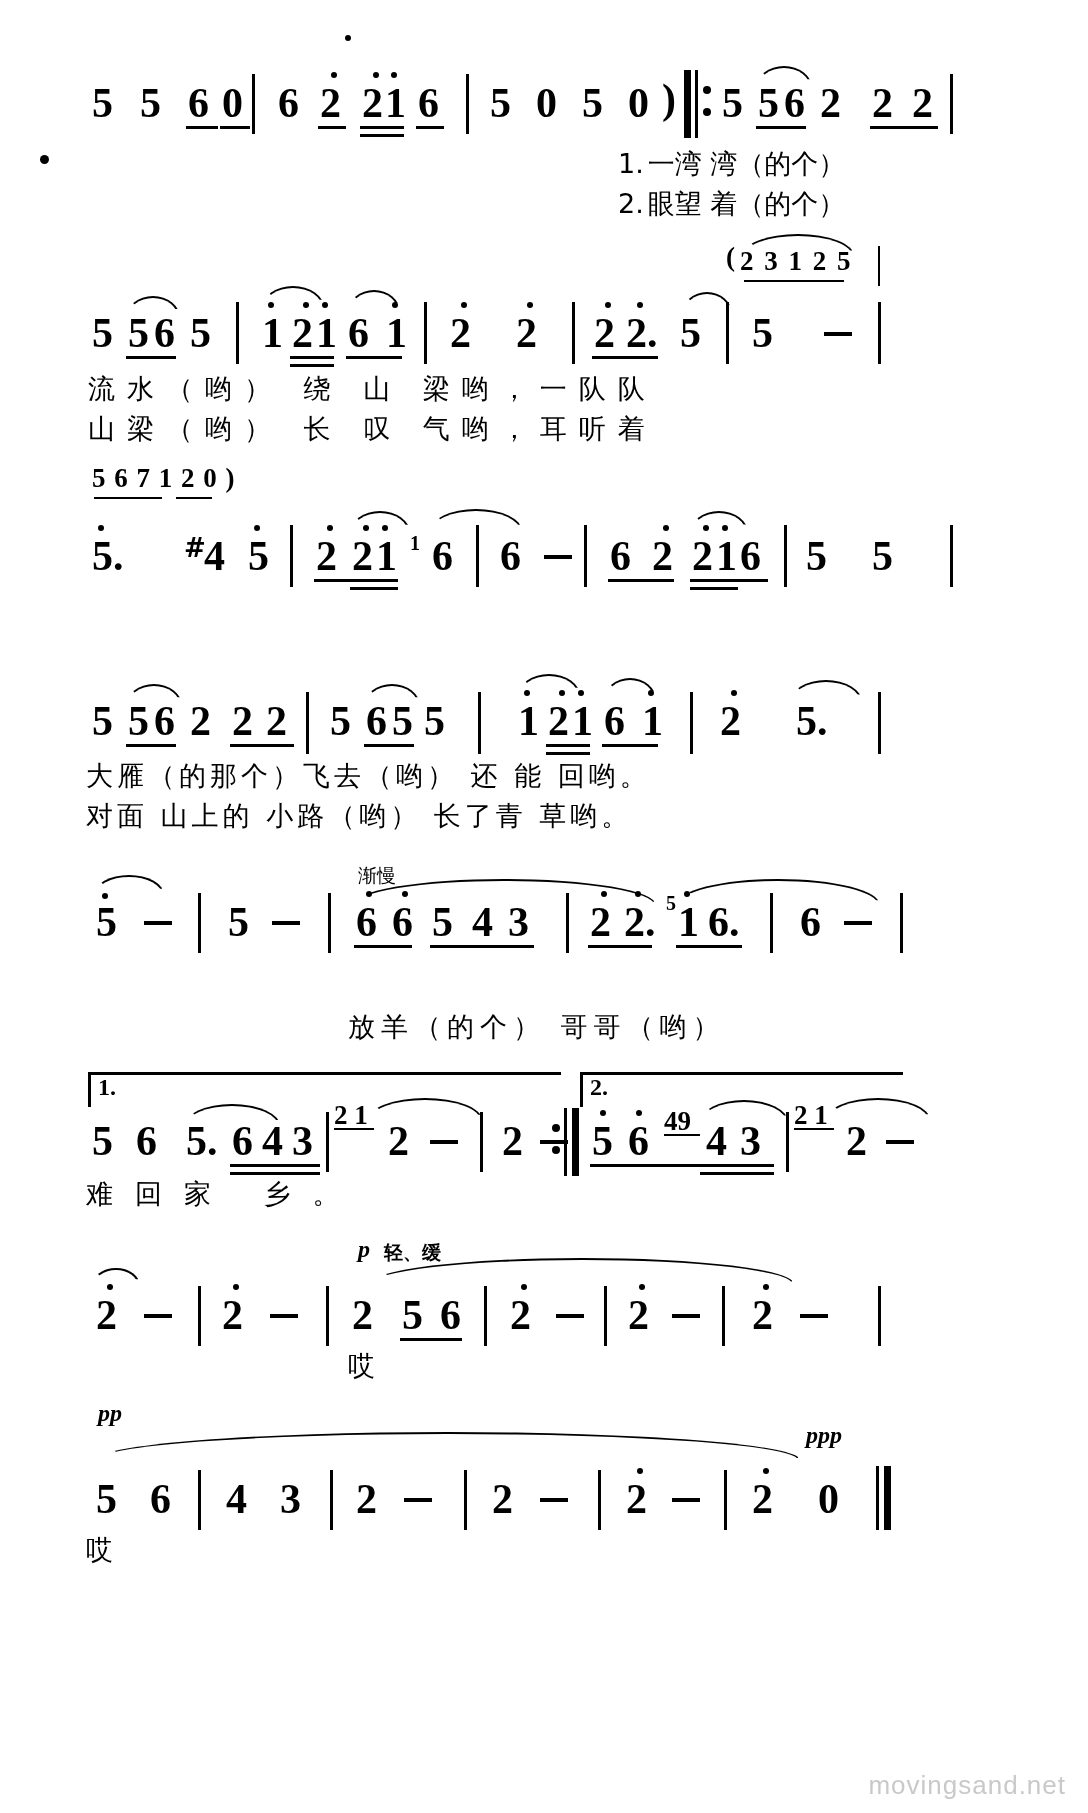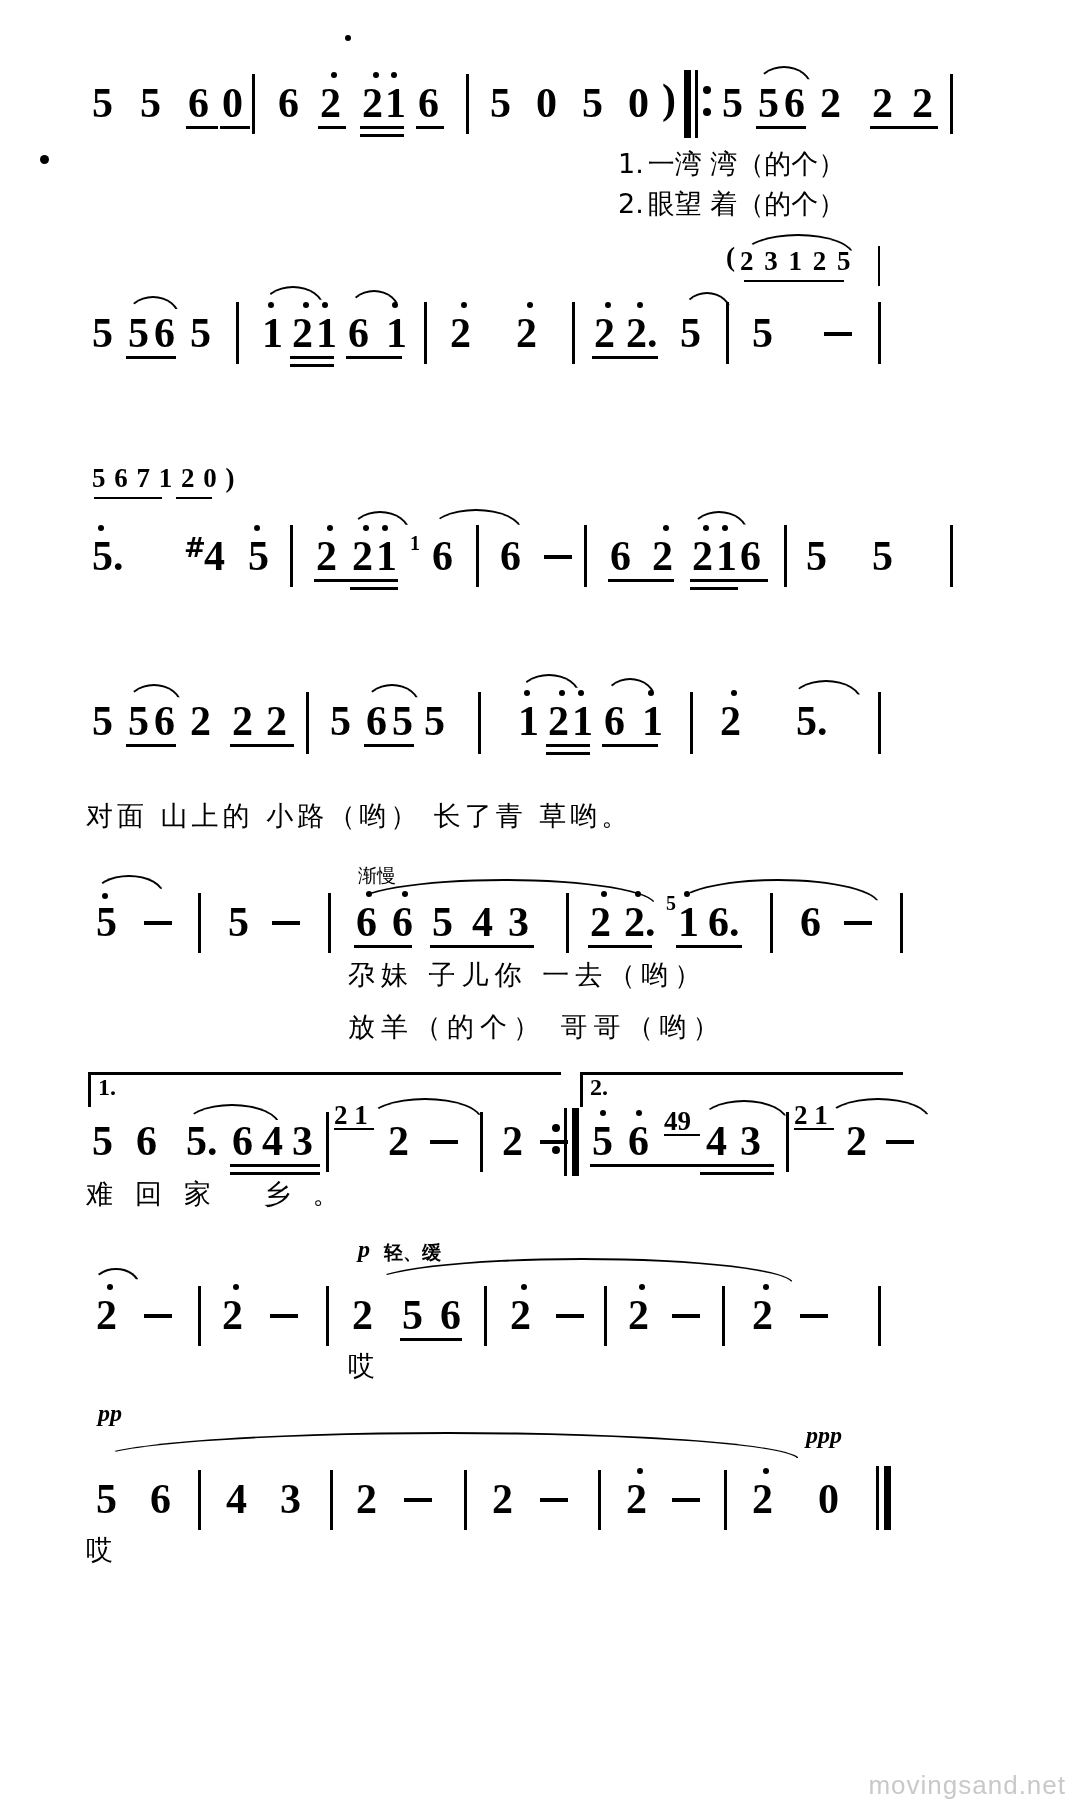"流水（哟） 绕 山 梁哟，一队队" div.row { html: none -> <div> <span>流水（哟） 绕 山 梁哟，一队队</span> </div> }
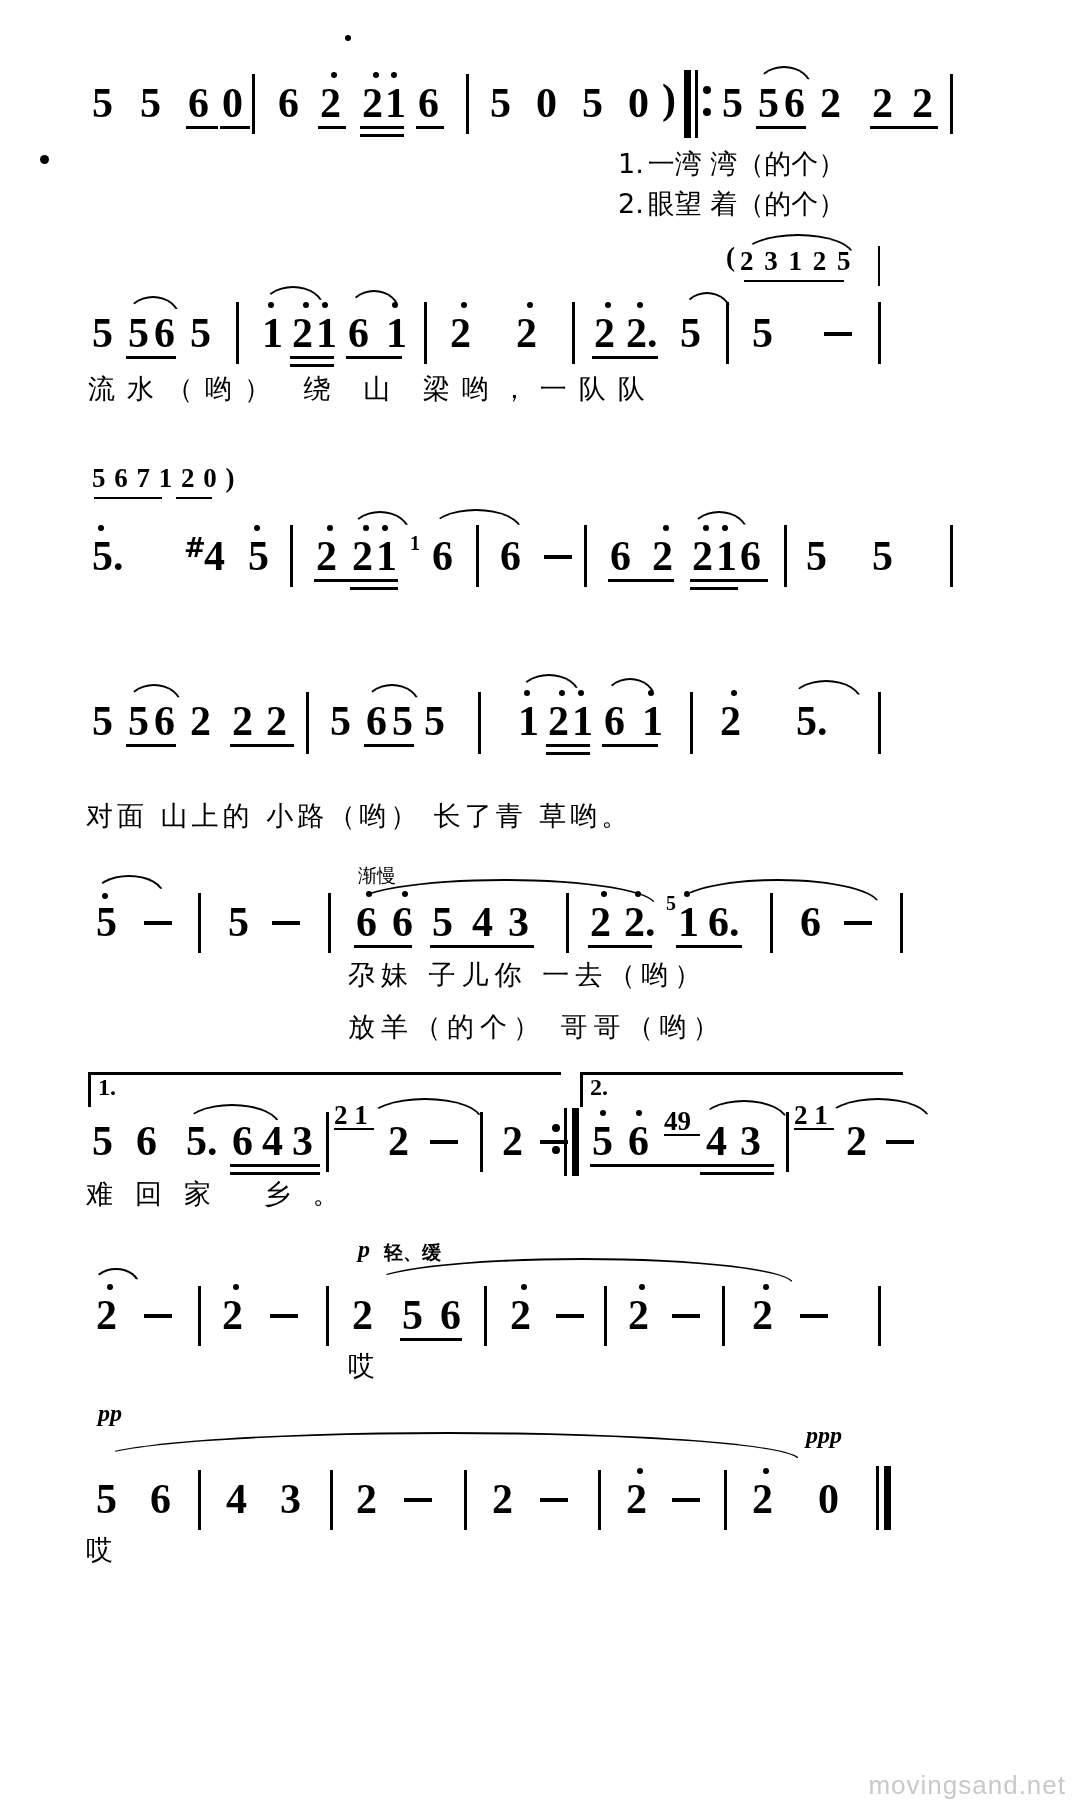"山梁（哟） 长 叹 气哟，耳听着" div.row { html: none -> <div> <span>山梁（哟） 长 叹 气哟，耳听着</span> </div> }
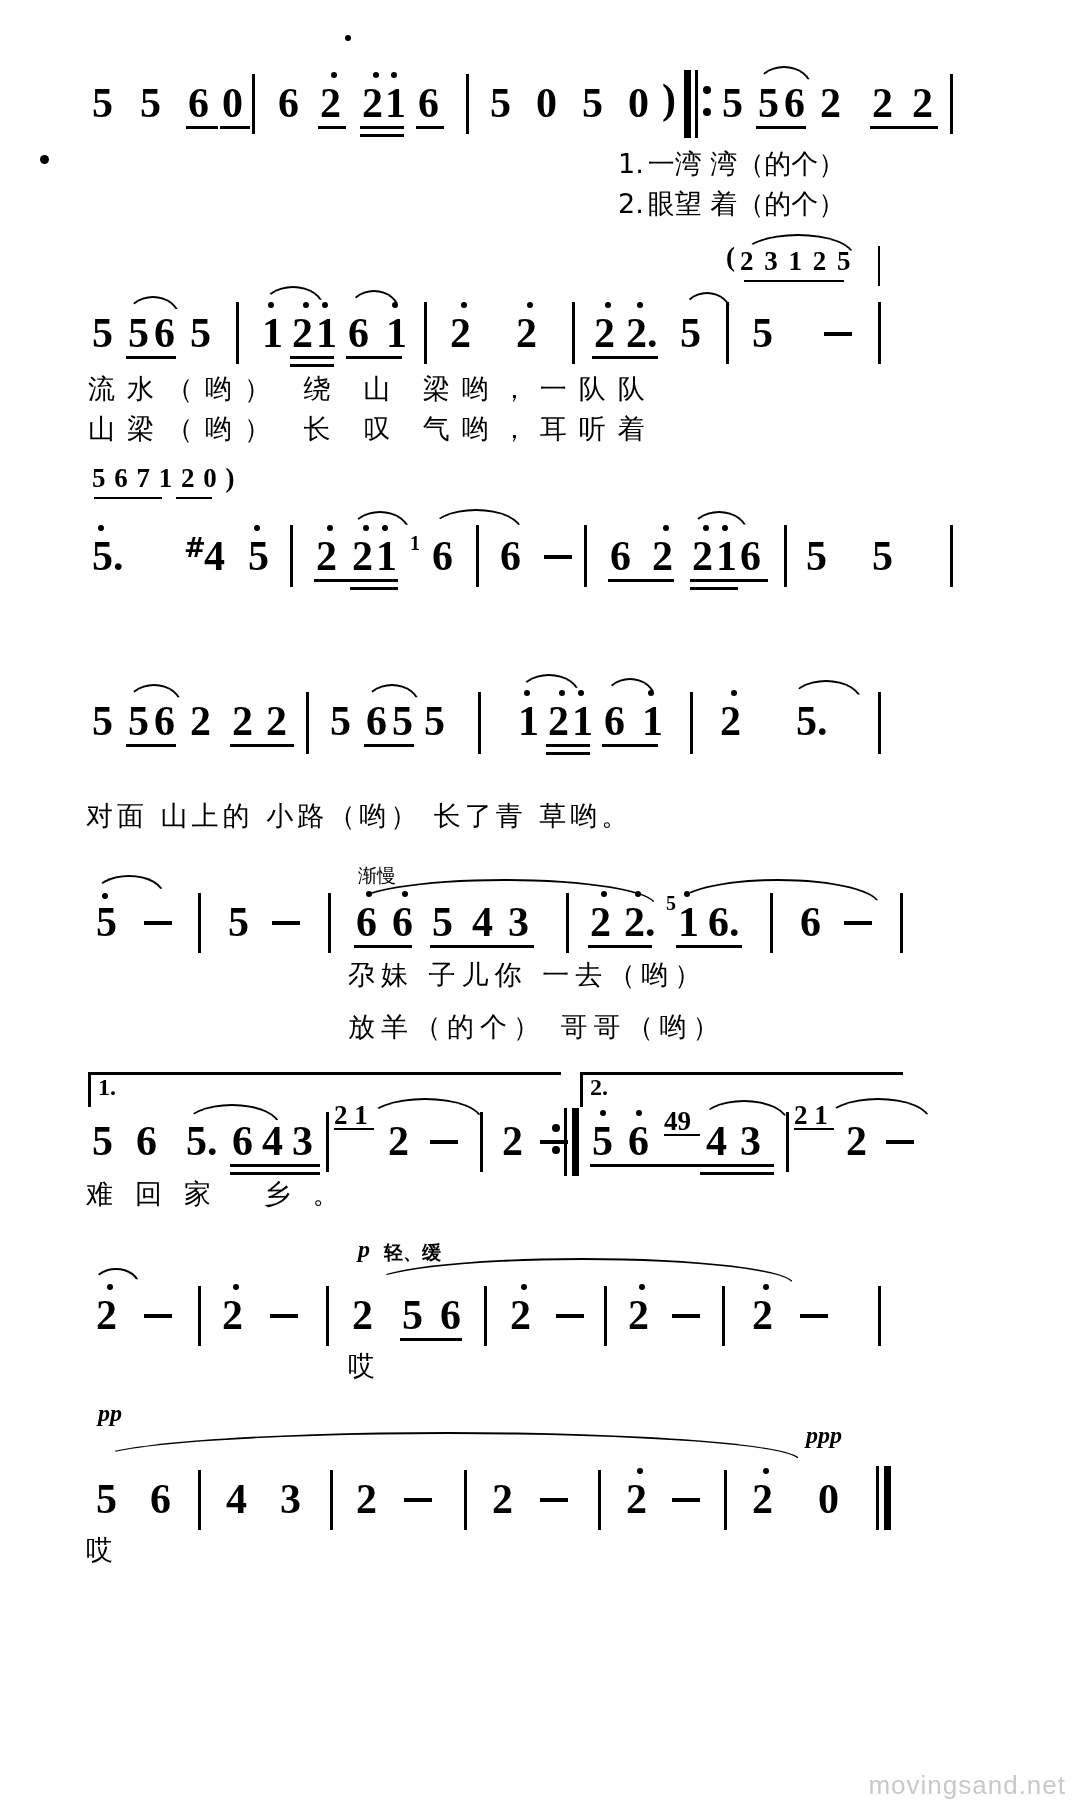"大雁（的那个）飞去（哟） 还 能 回哟。" div.row { html: none -> <div> <span>大雁（的那个）飞去（哟） 还 能 回哟。</span> </div> }
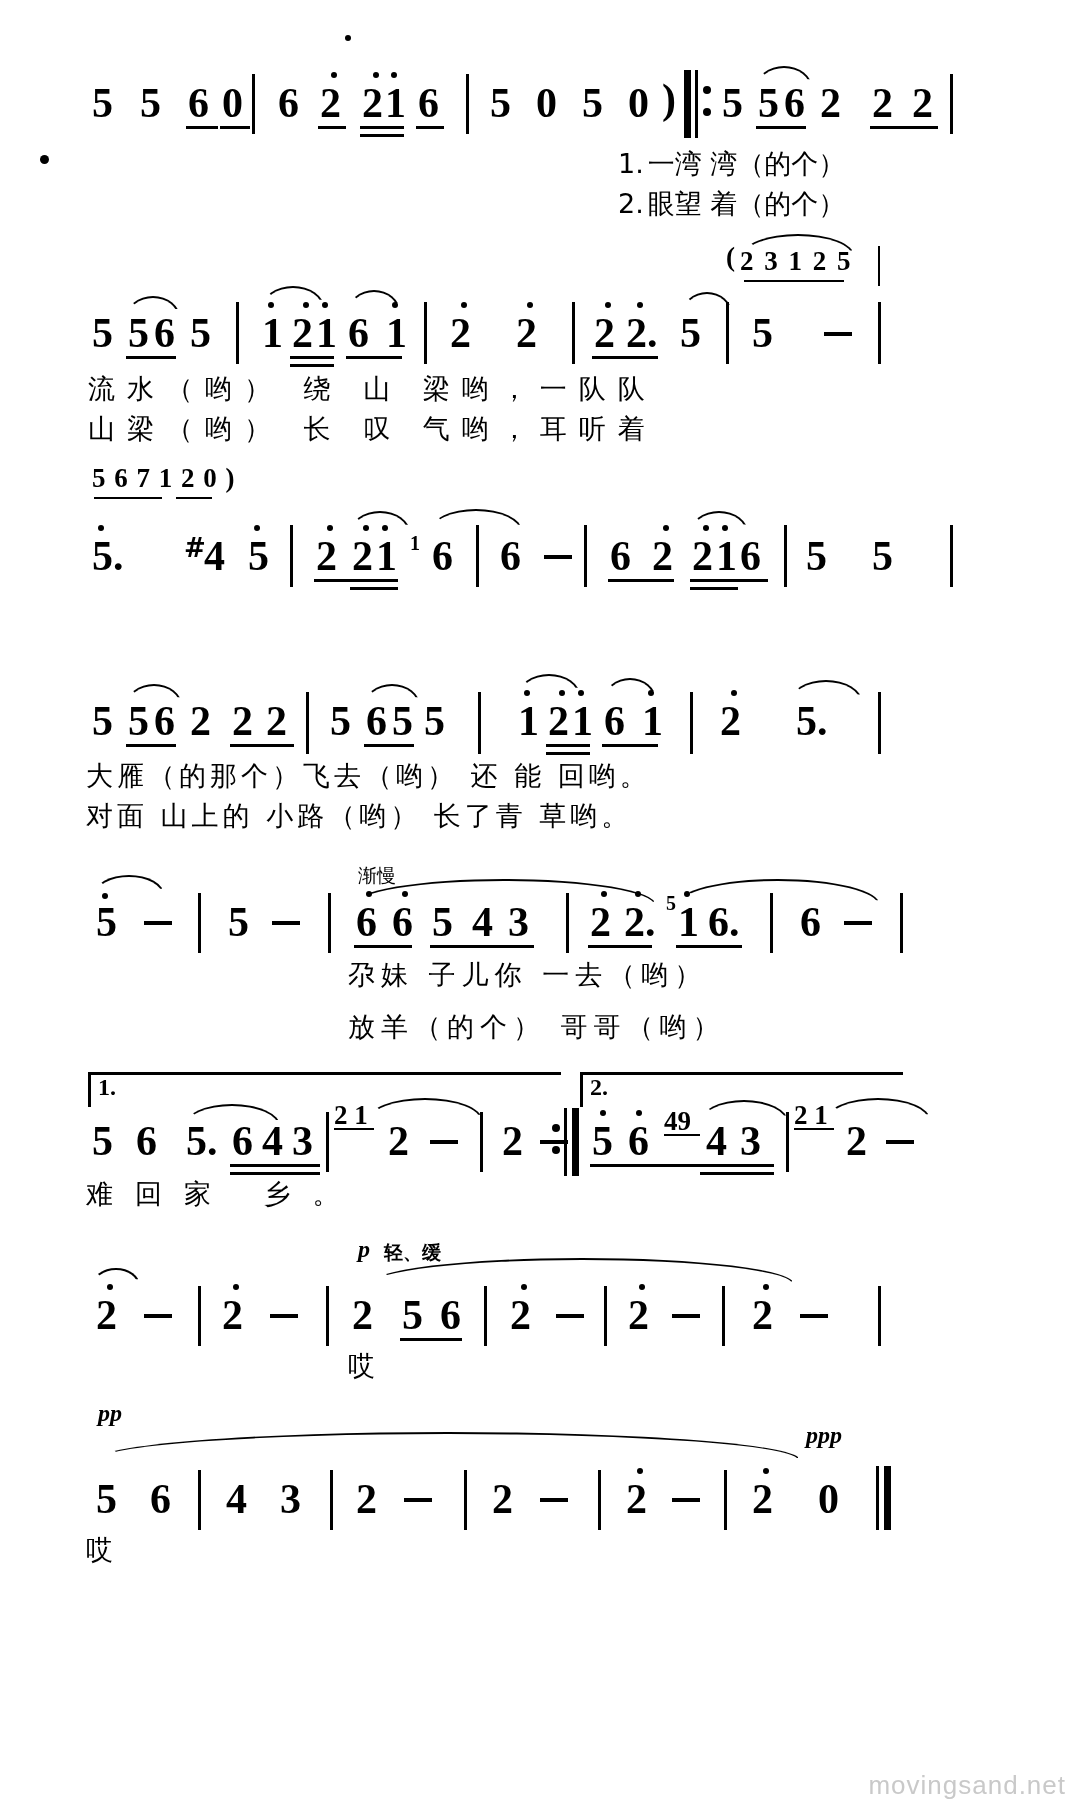"尕妹 子儿你 一去（哟）" div.row { html: <div> <span>尕妹 子儿你 一去（哟）</span> </div> -> none }
